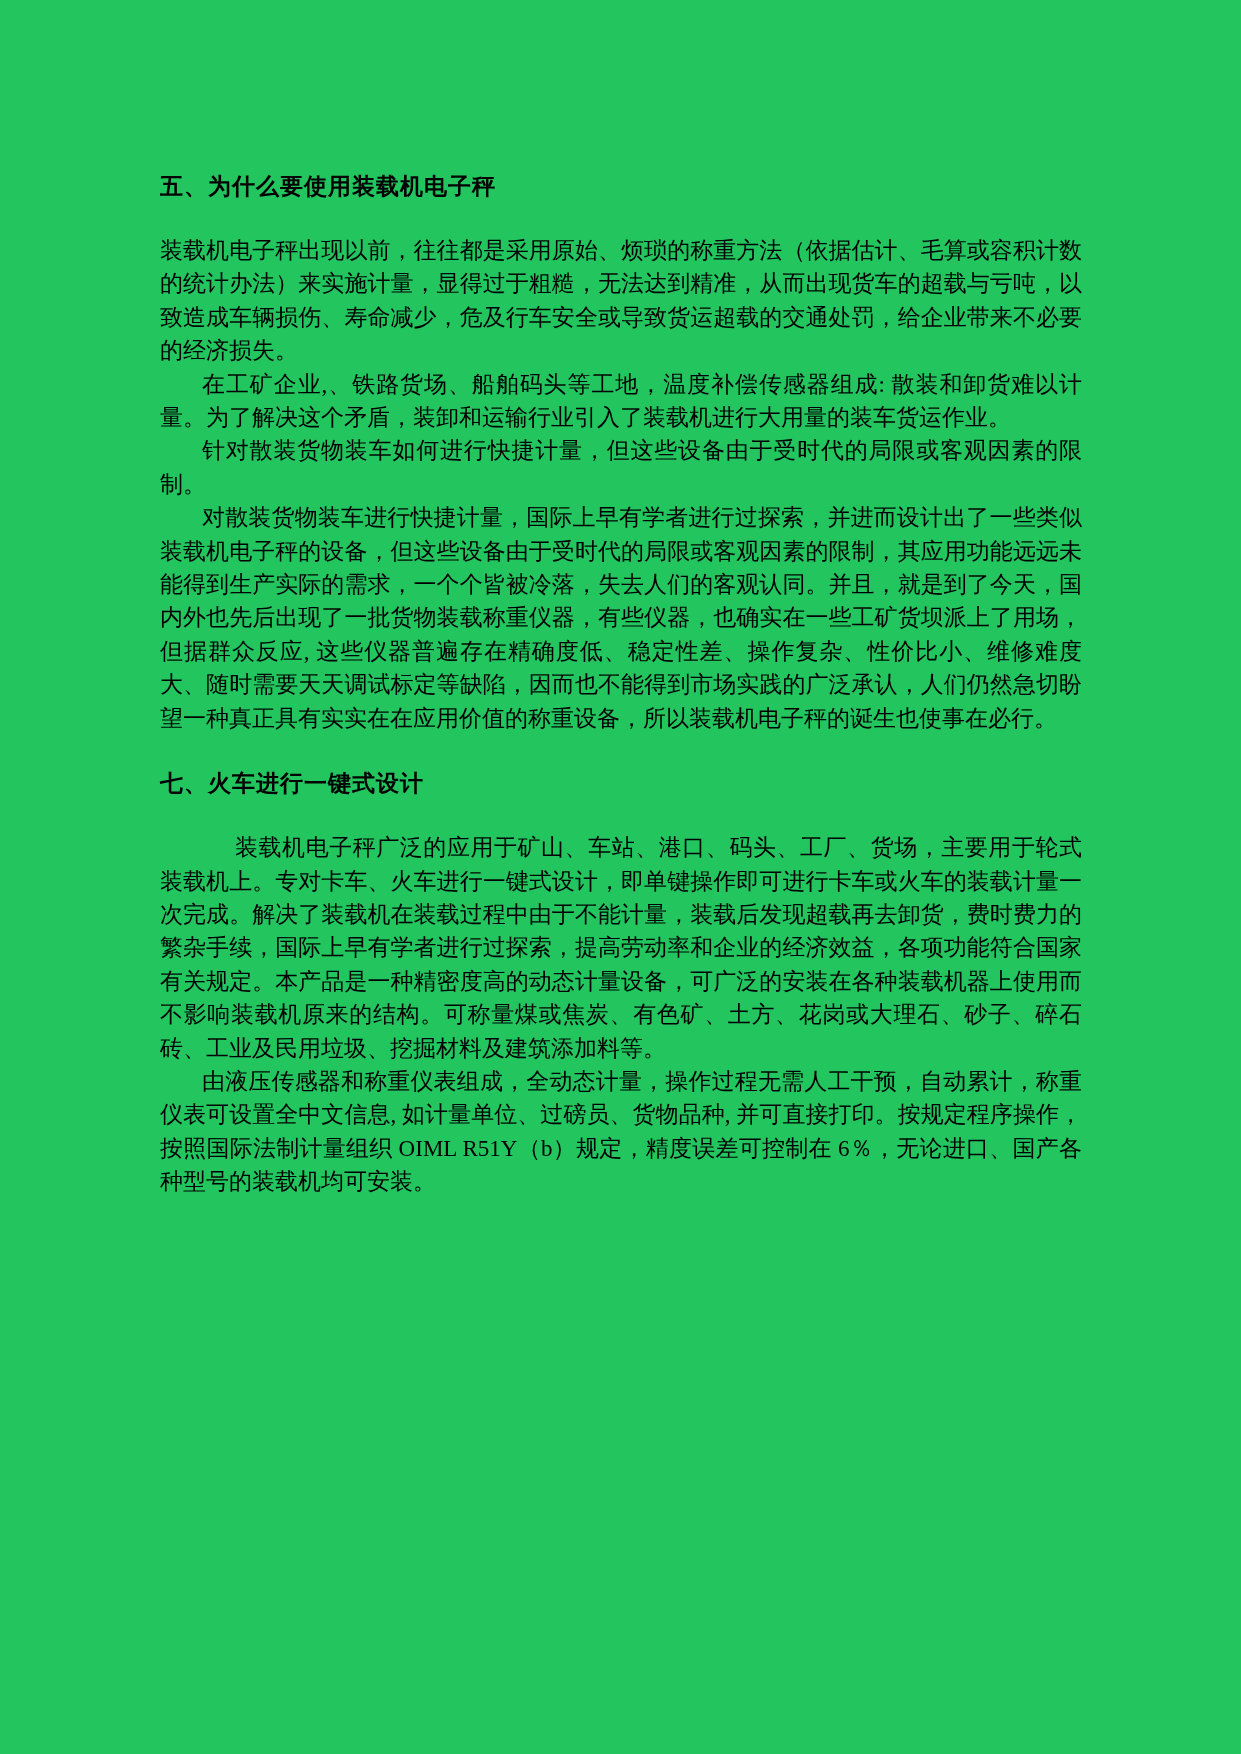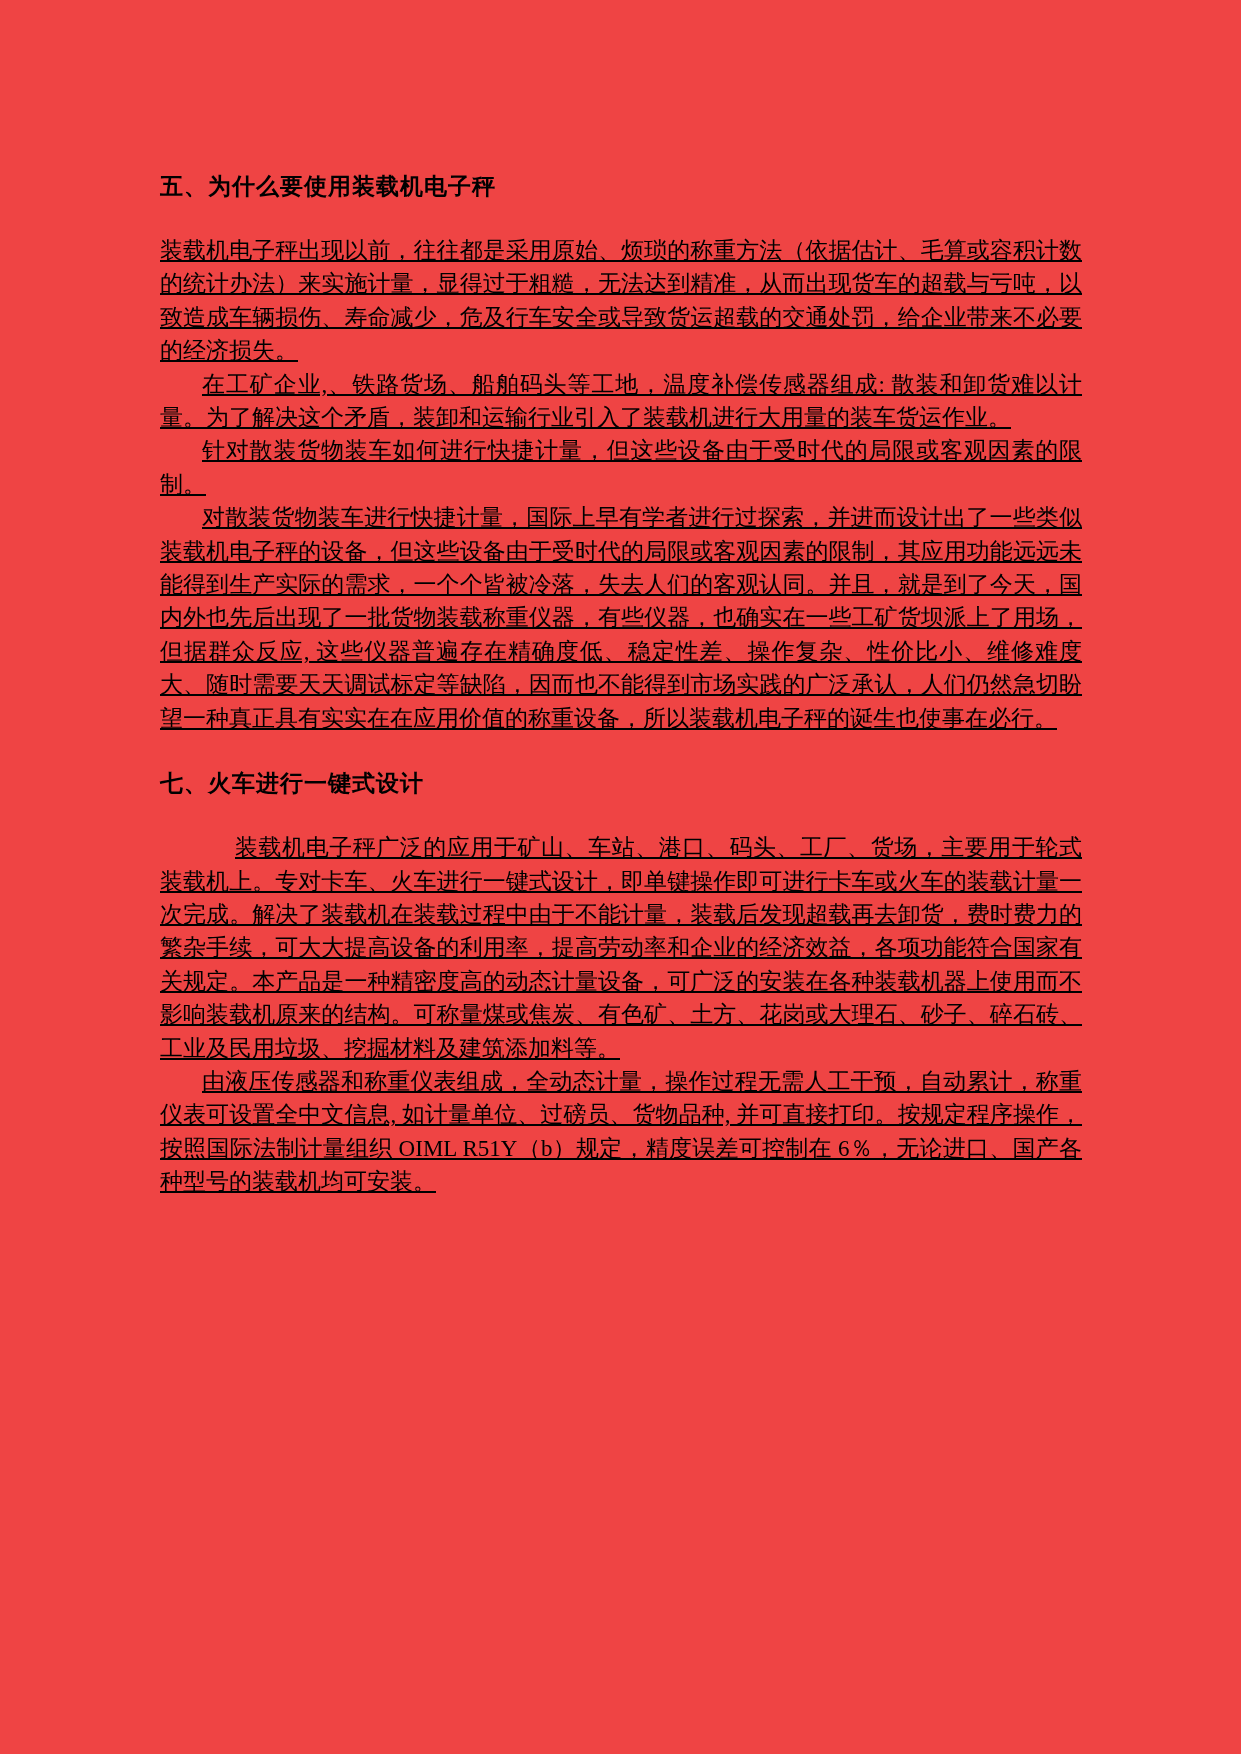"五、为什么要使用装载机电子秤" .page { background: #ef4444 -> #22c55e }
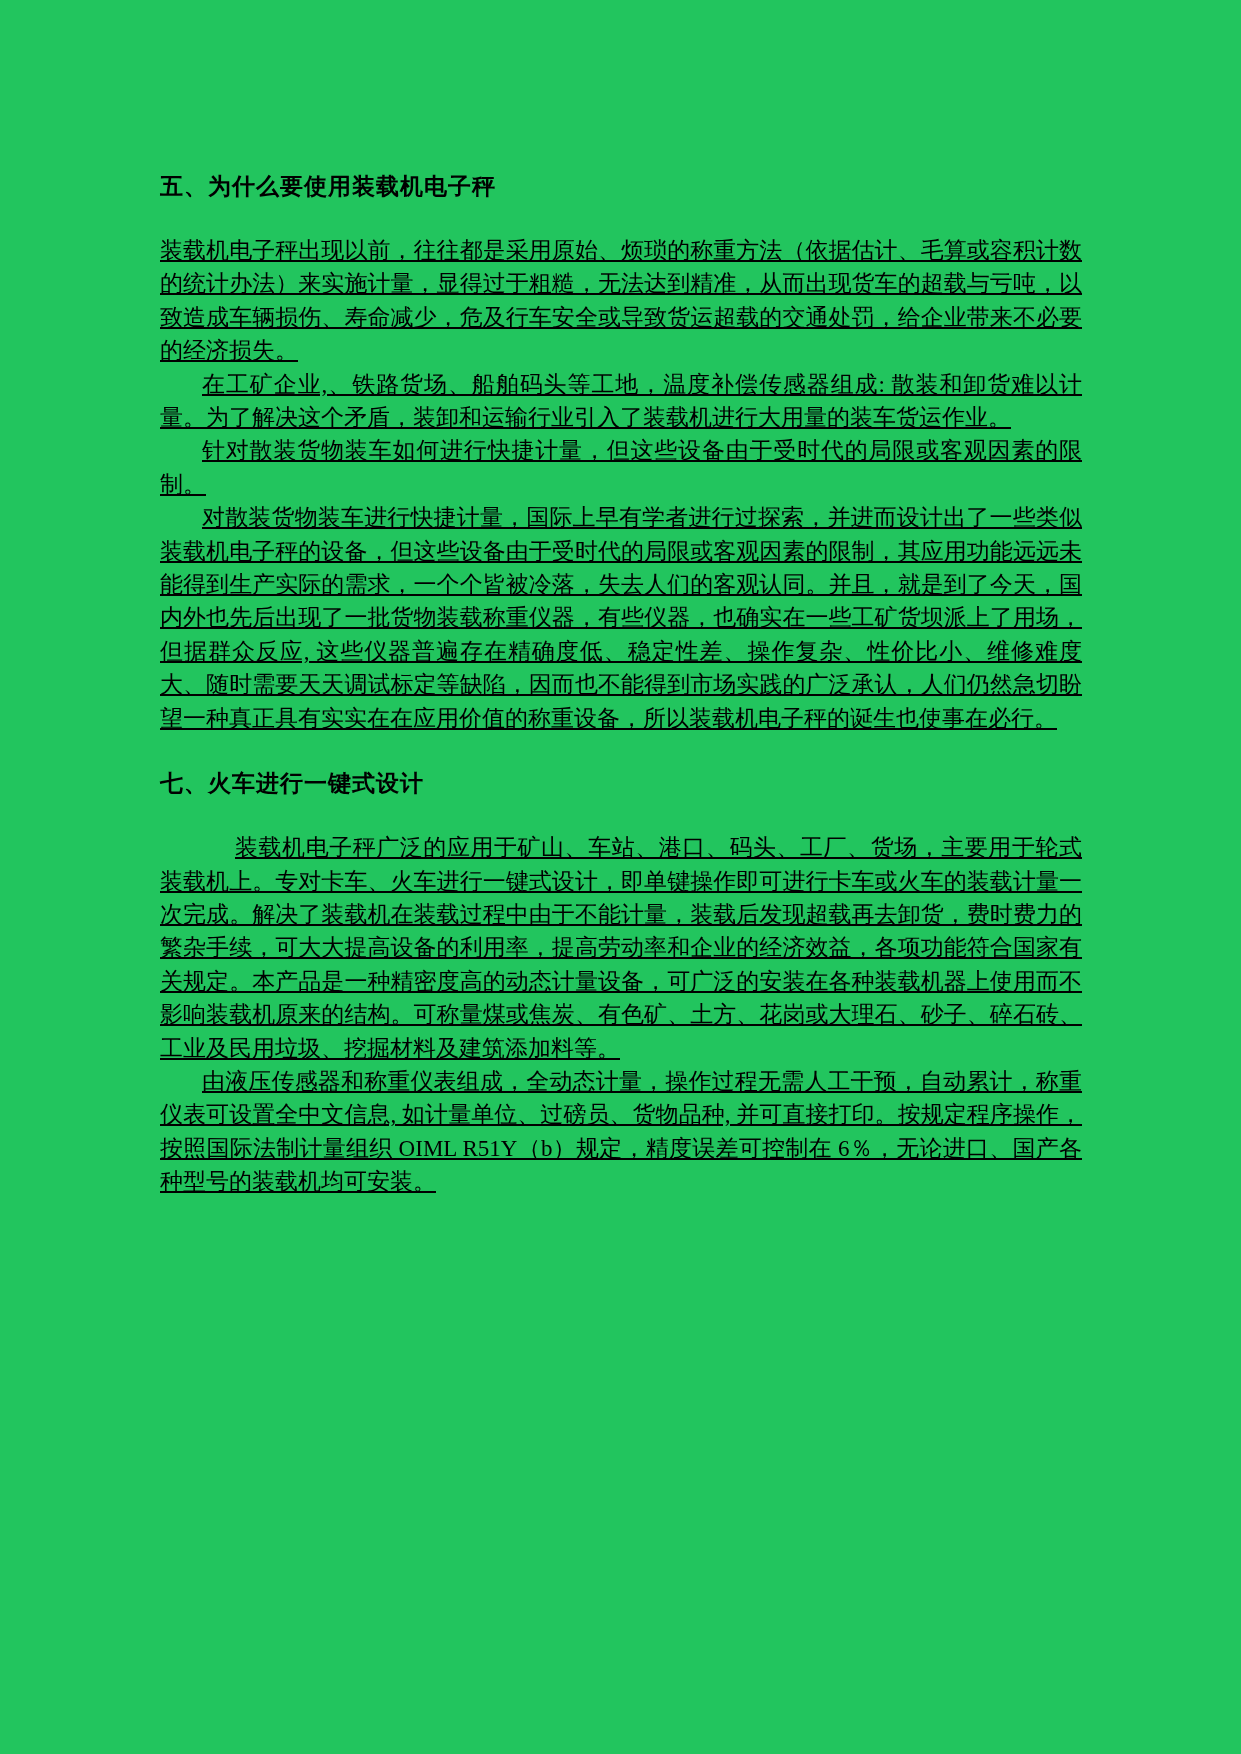"装载机电子秤出现以前，往往都是采用原始、烦琐的称重方法（依据估计、毛算或容积计数" .body { text-decoration: underline -> none }
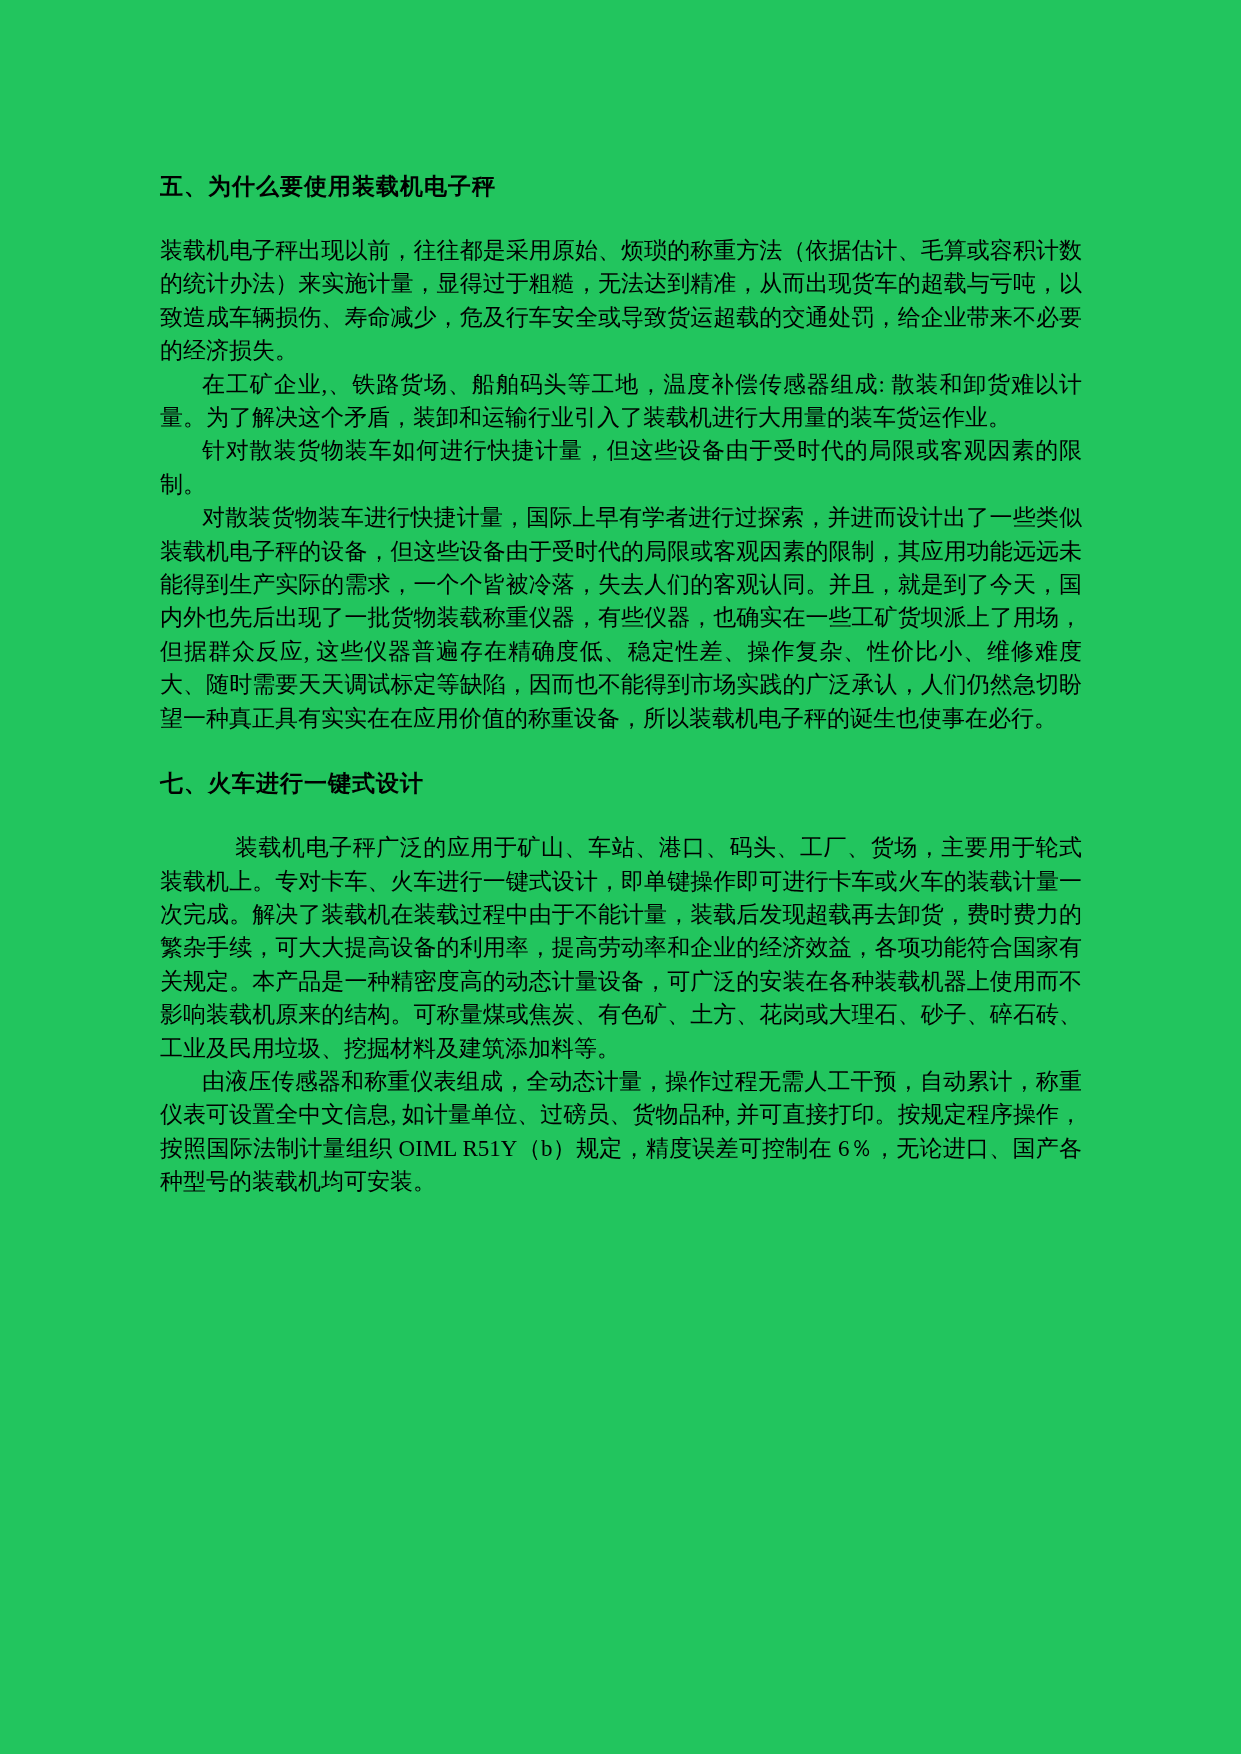"装载机电子秤广泛的应用于矿山、车站、港口、码头、工厂、货场，主要用于轮式装载机上" p.body { text: 可大大提高设备的利用率 -> 国际上早有学者进行过探索 }
